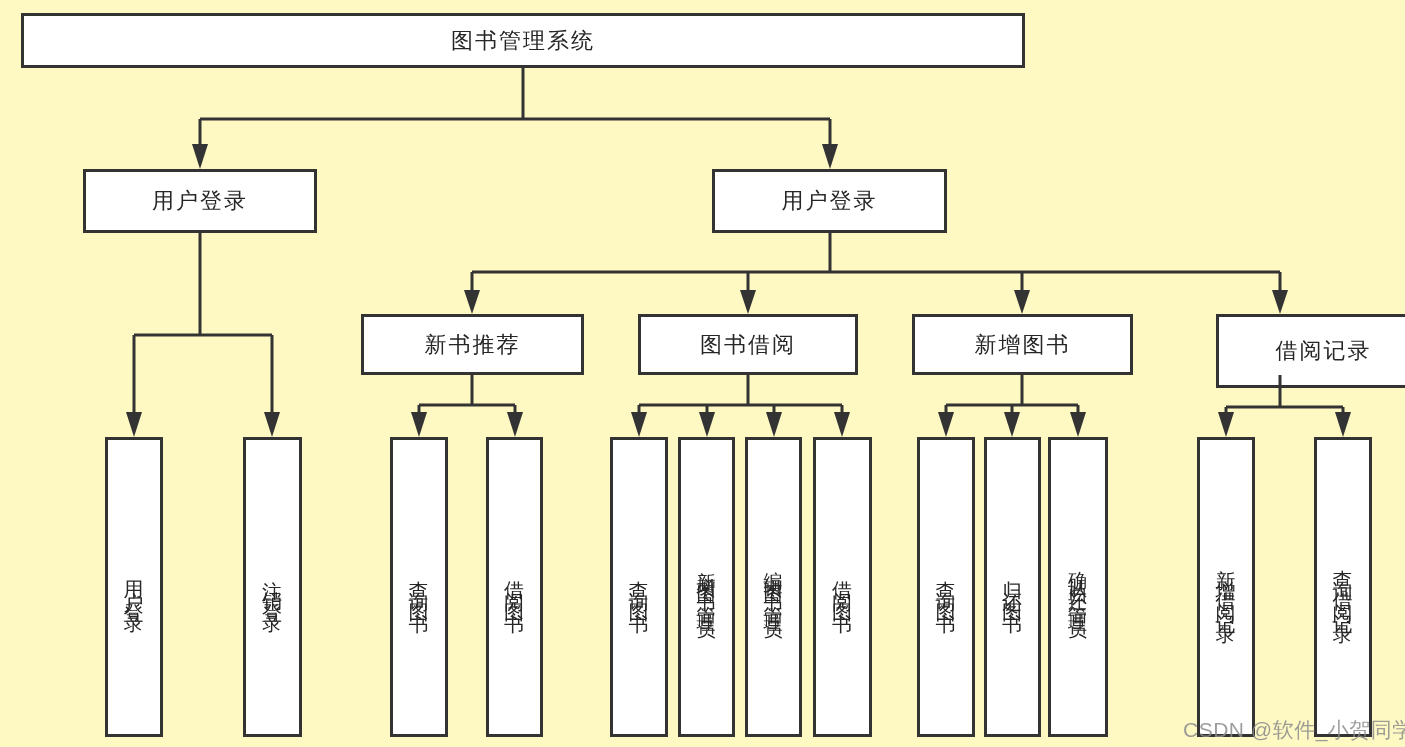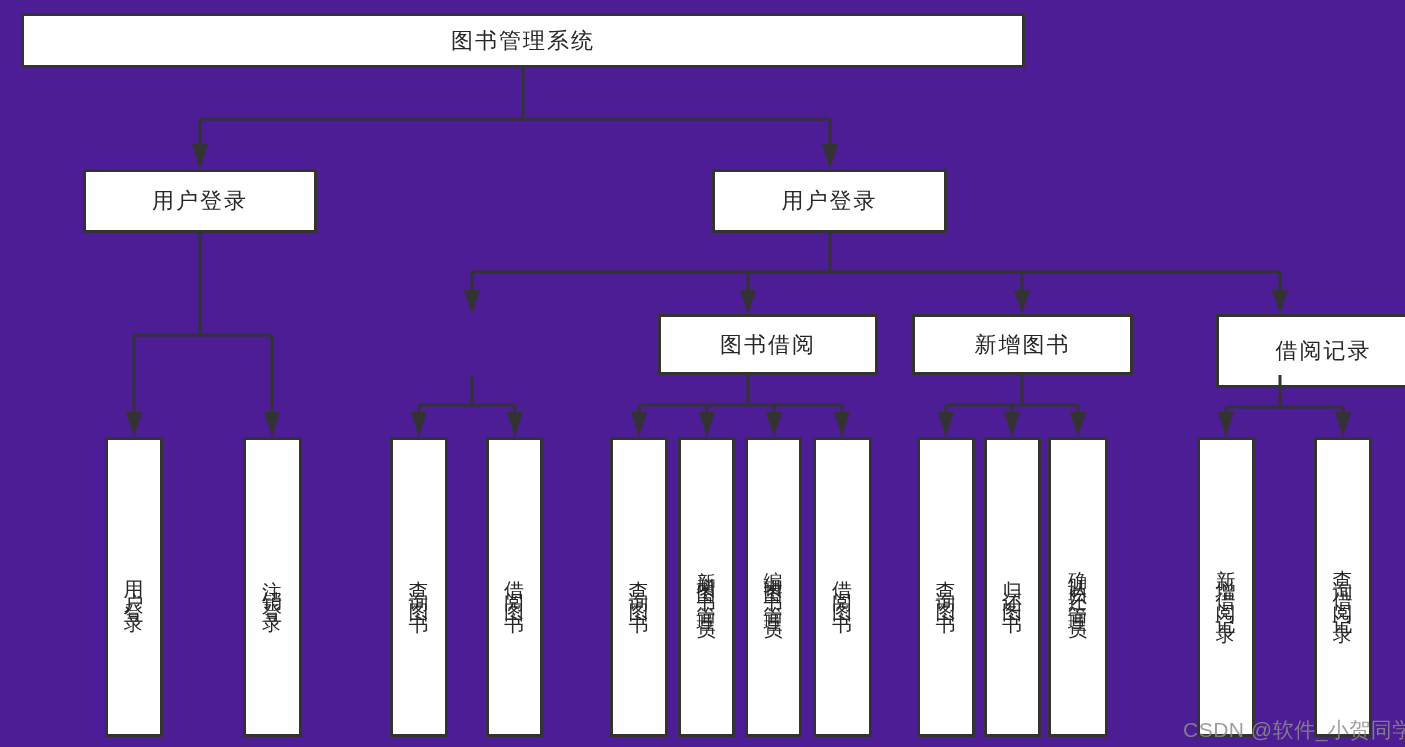"图书管理系统" #stage { background: #4c1d95 -> #fef9c3 }
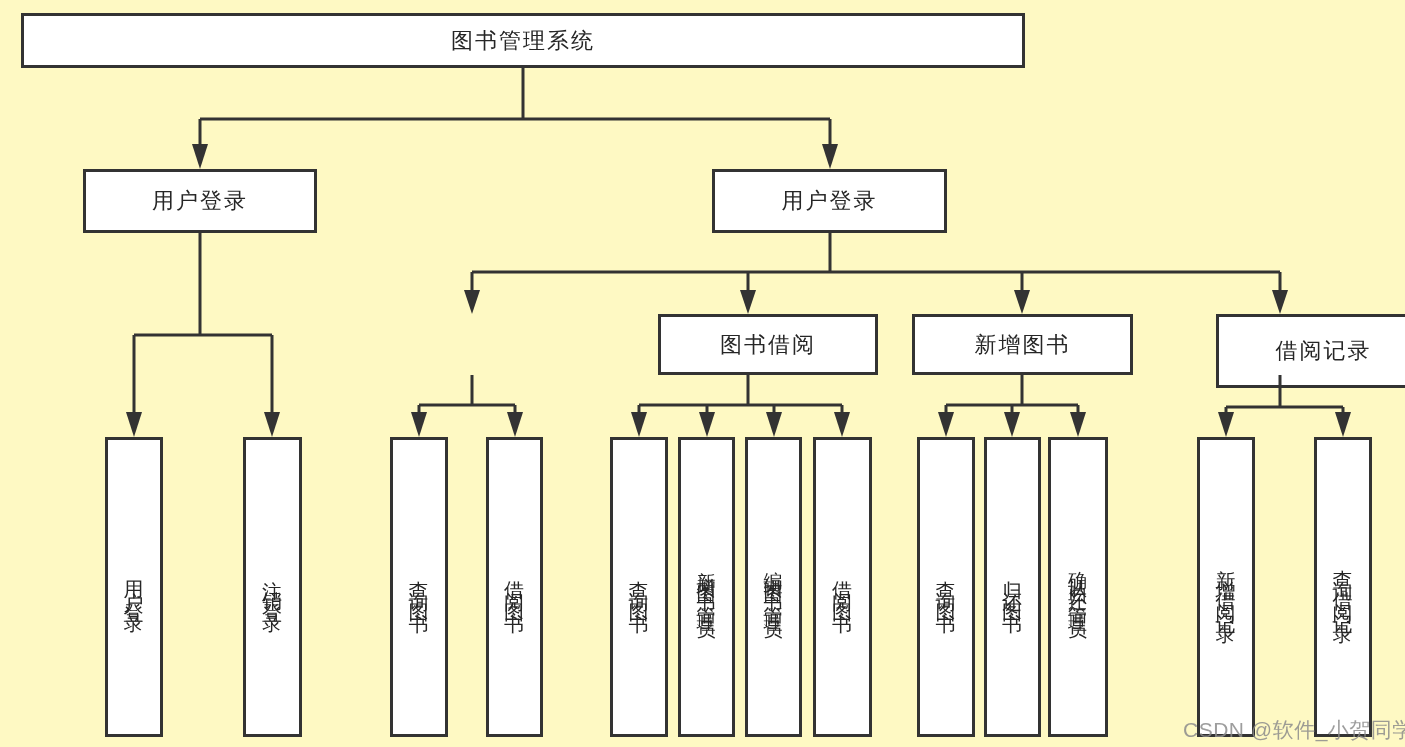"新书推荐" div.node { html: none -> <div>新书推荐</div> }
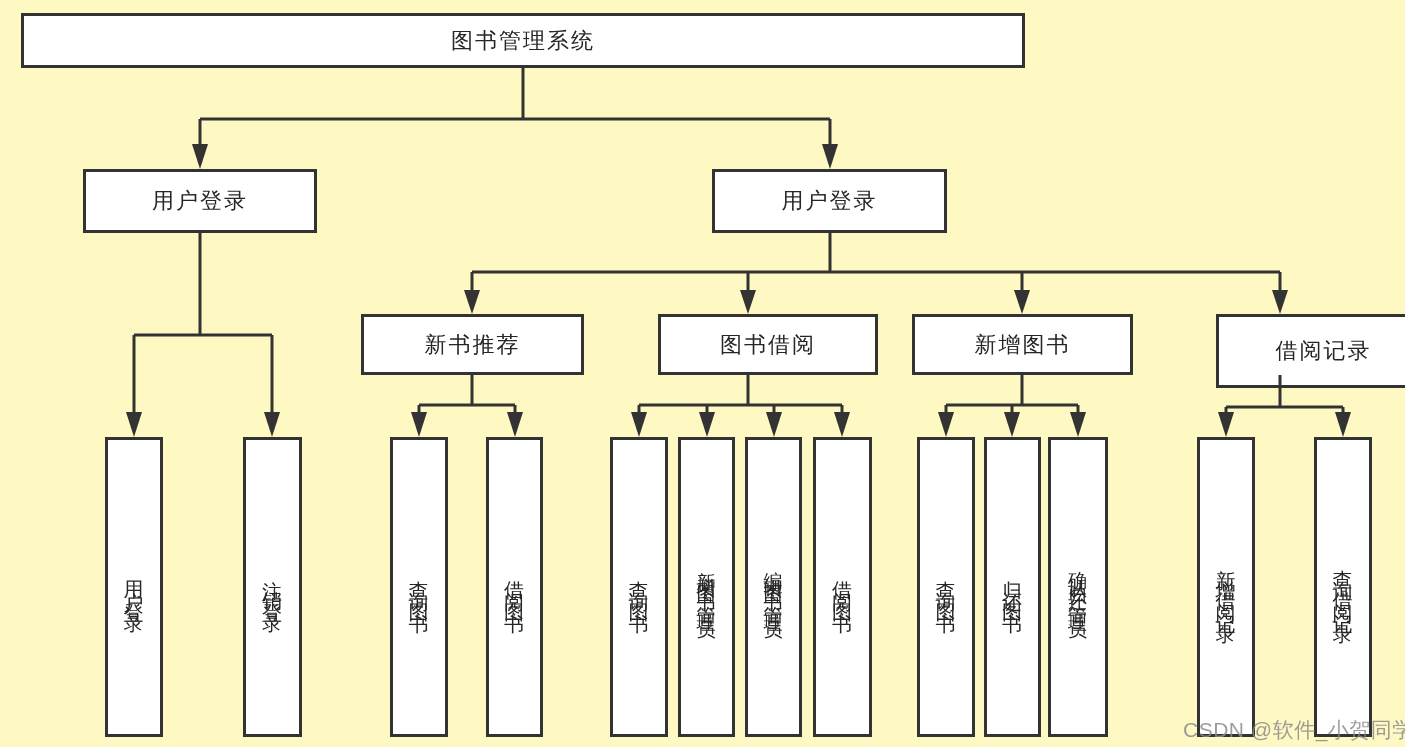"图书借阅" div.node { margin-left: 20px -> none }
